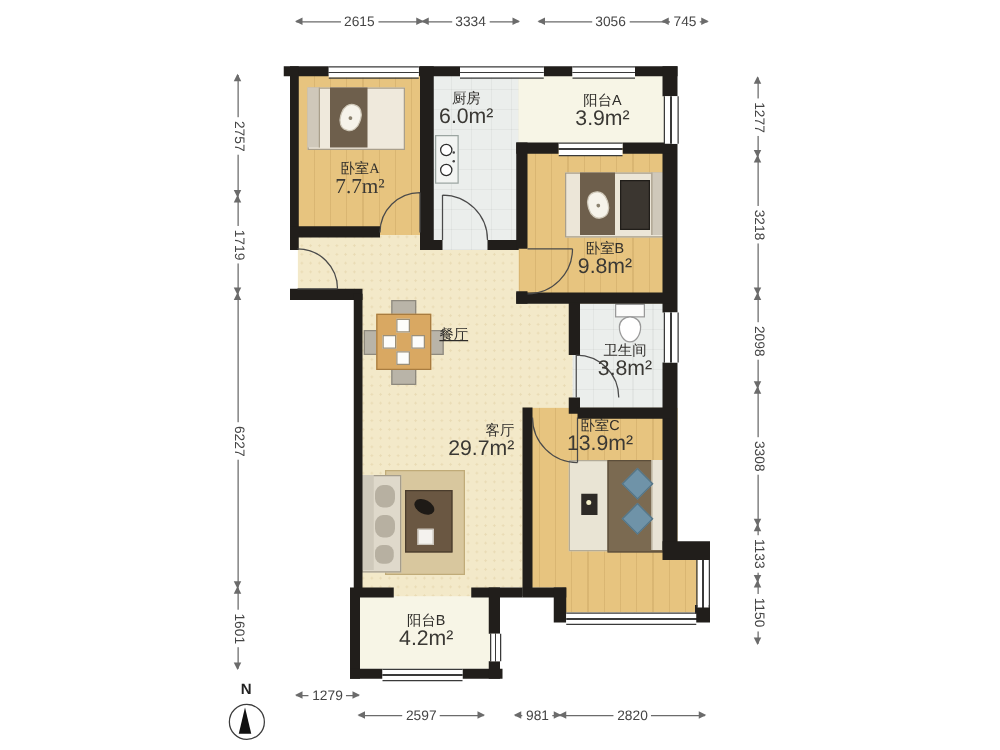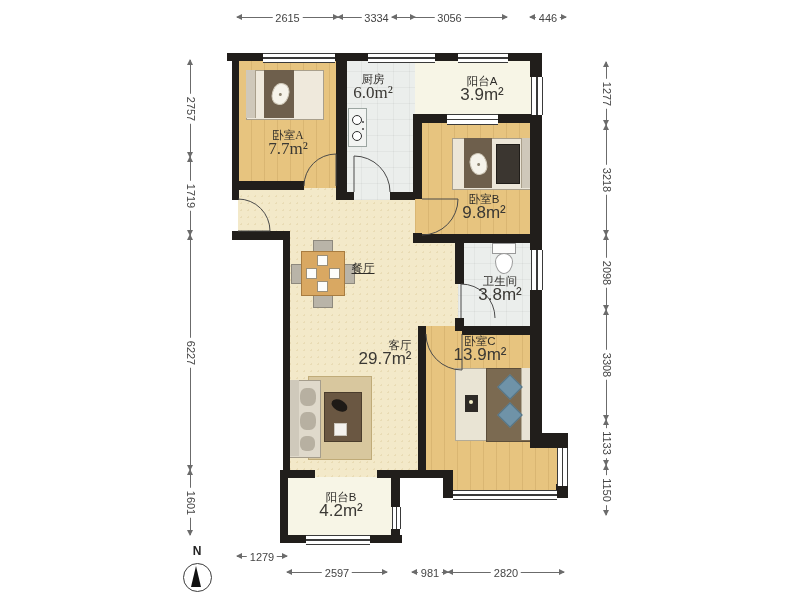"3056" div.dim-h { left: 392px -> 431px }
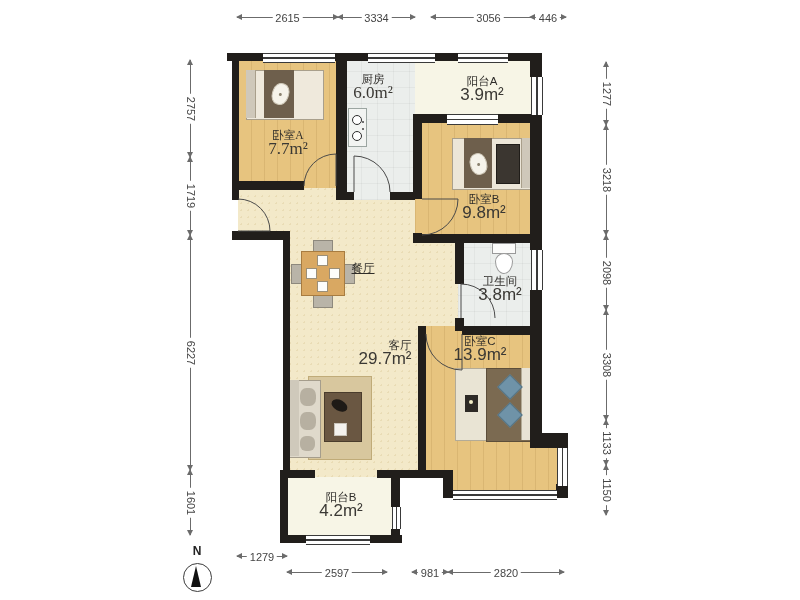"446" span.dlab { text: 446 -> 745 }
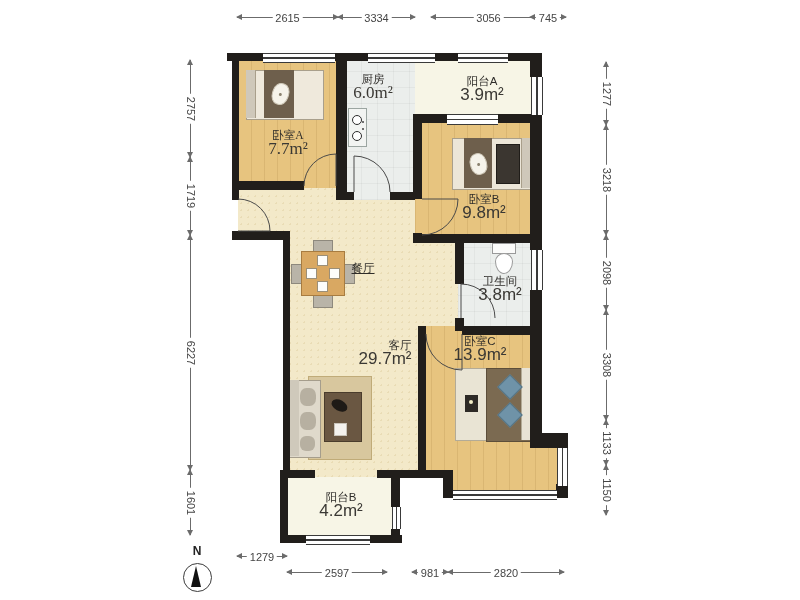"厨房" div.room-label { font-family: Liberation Serif, serif -> none }
